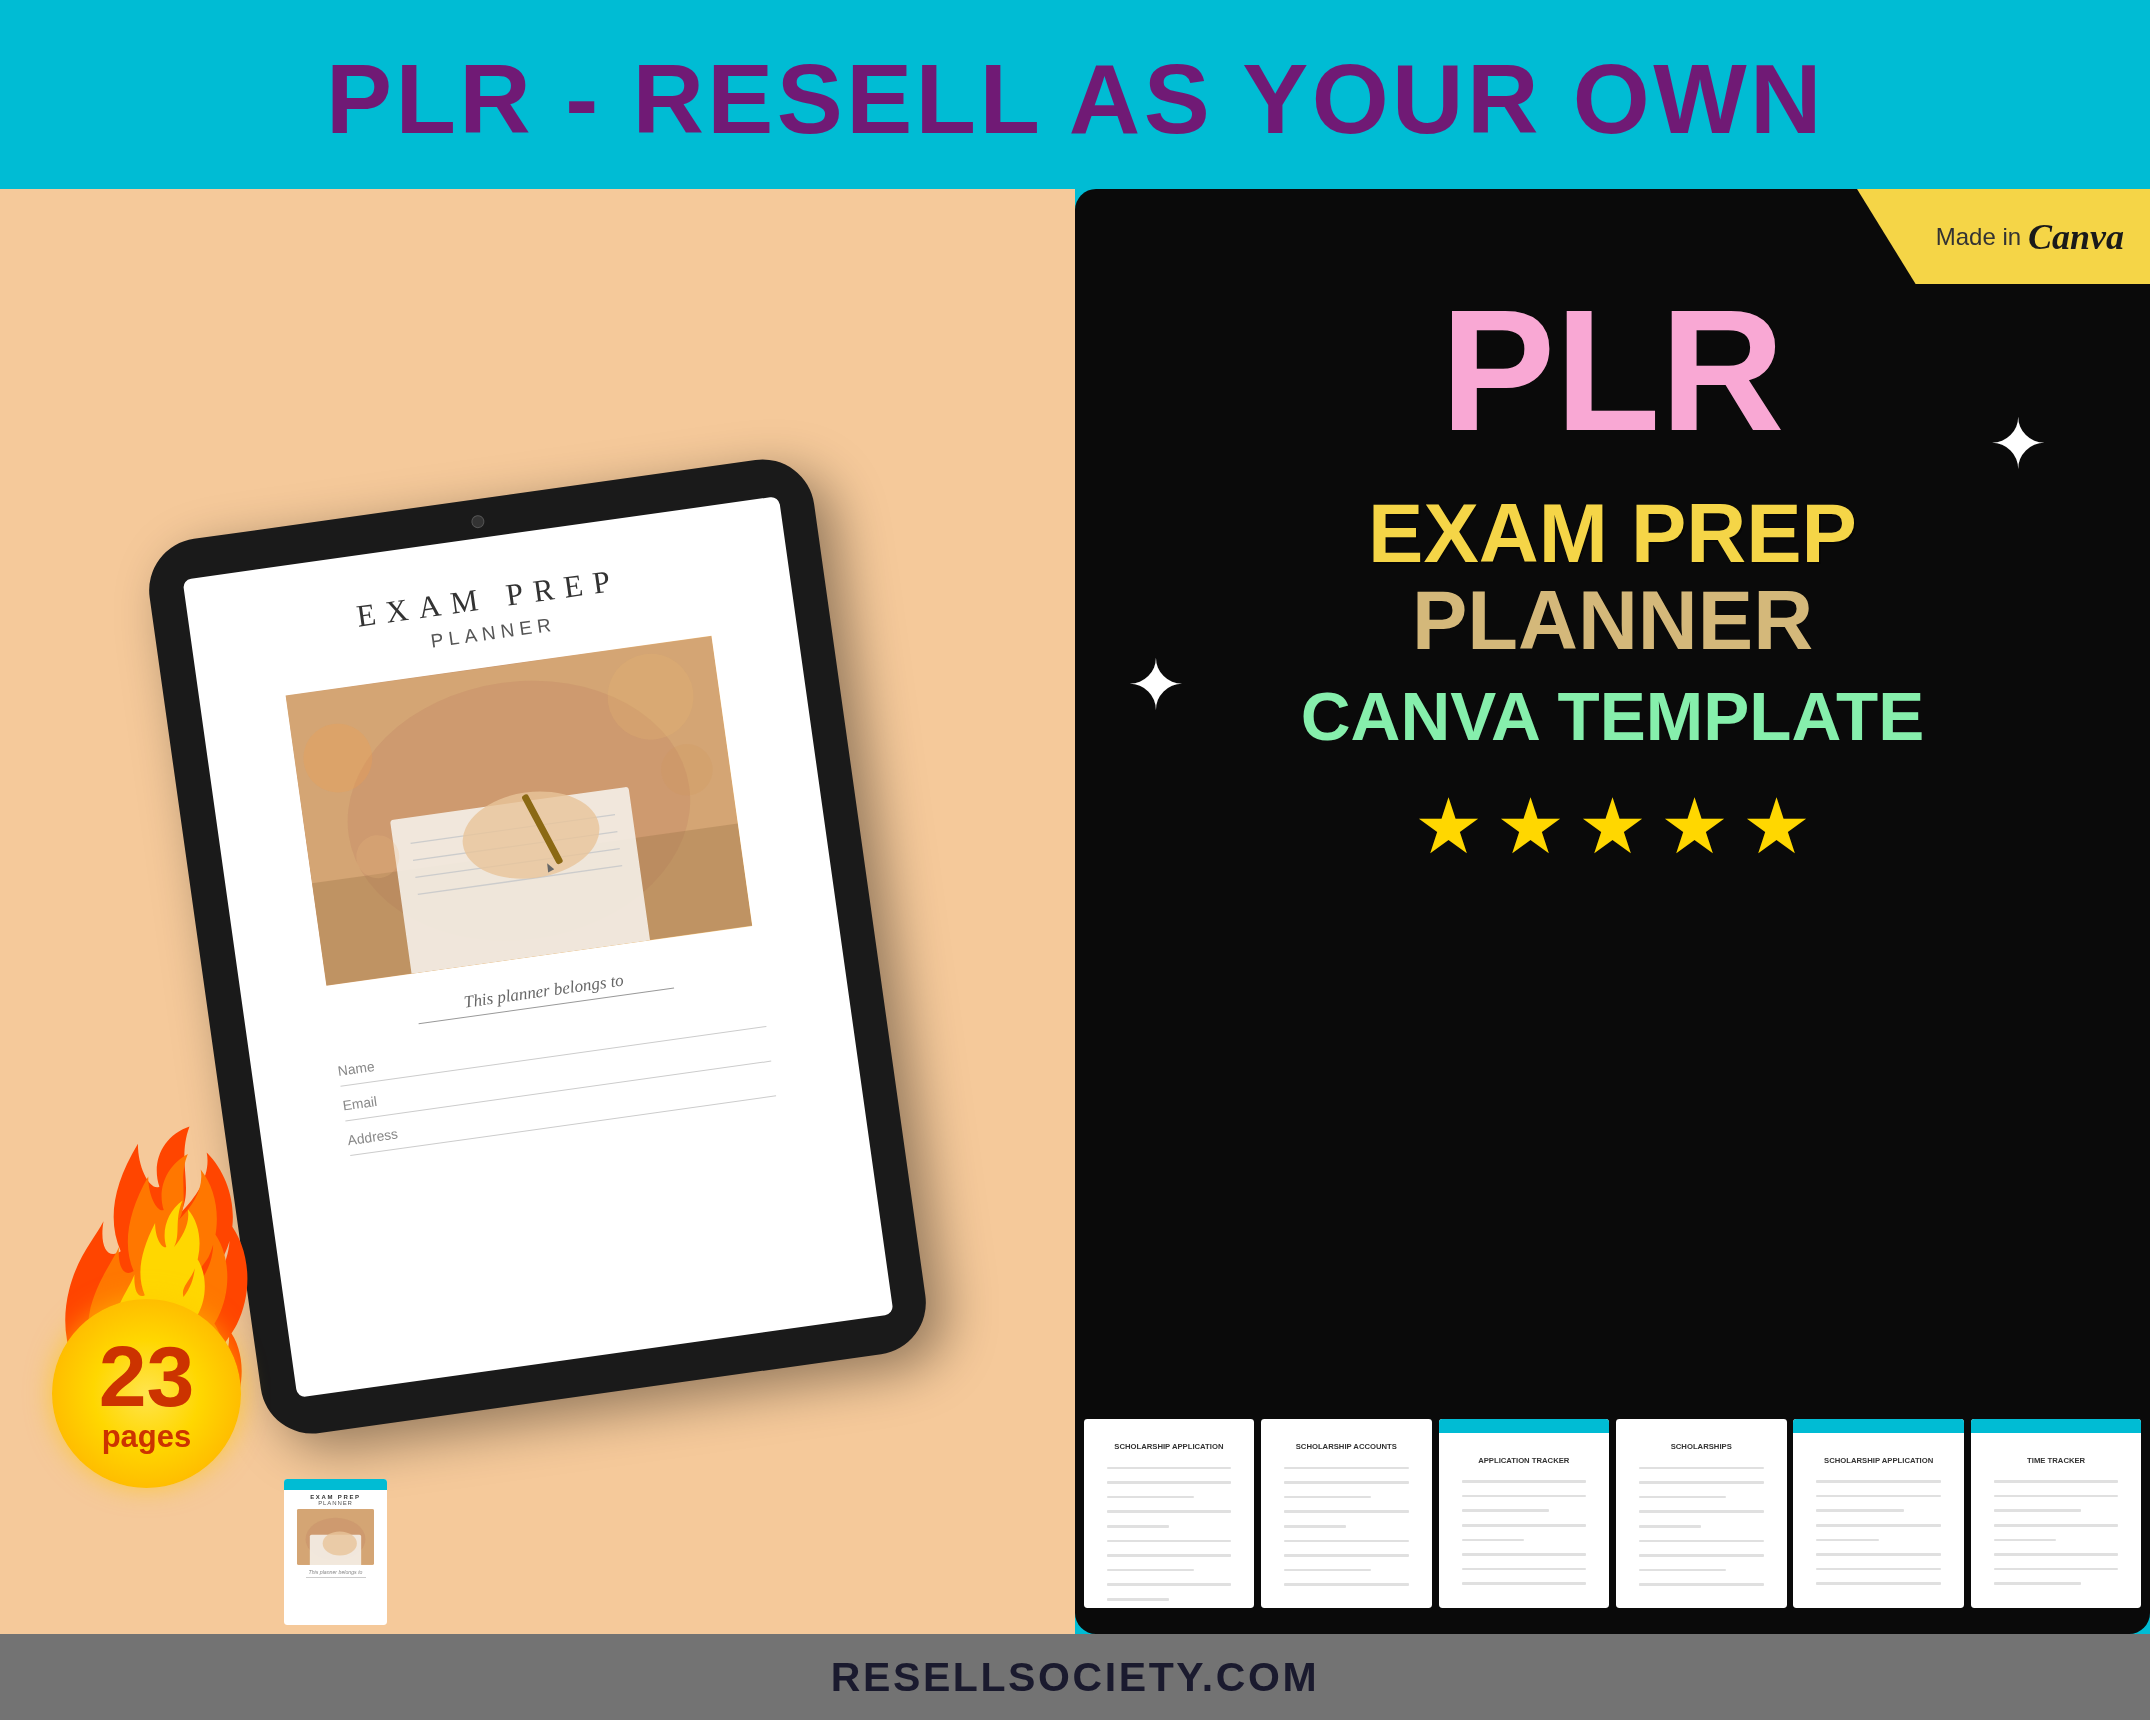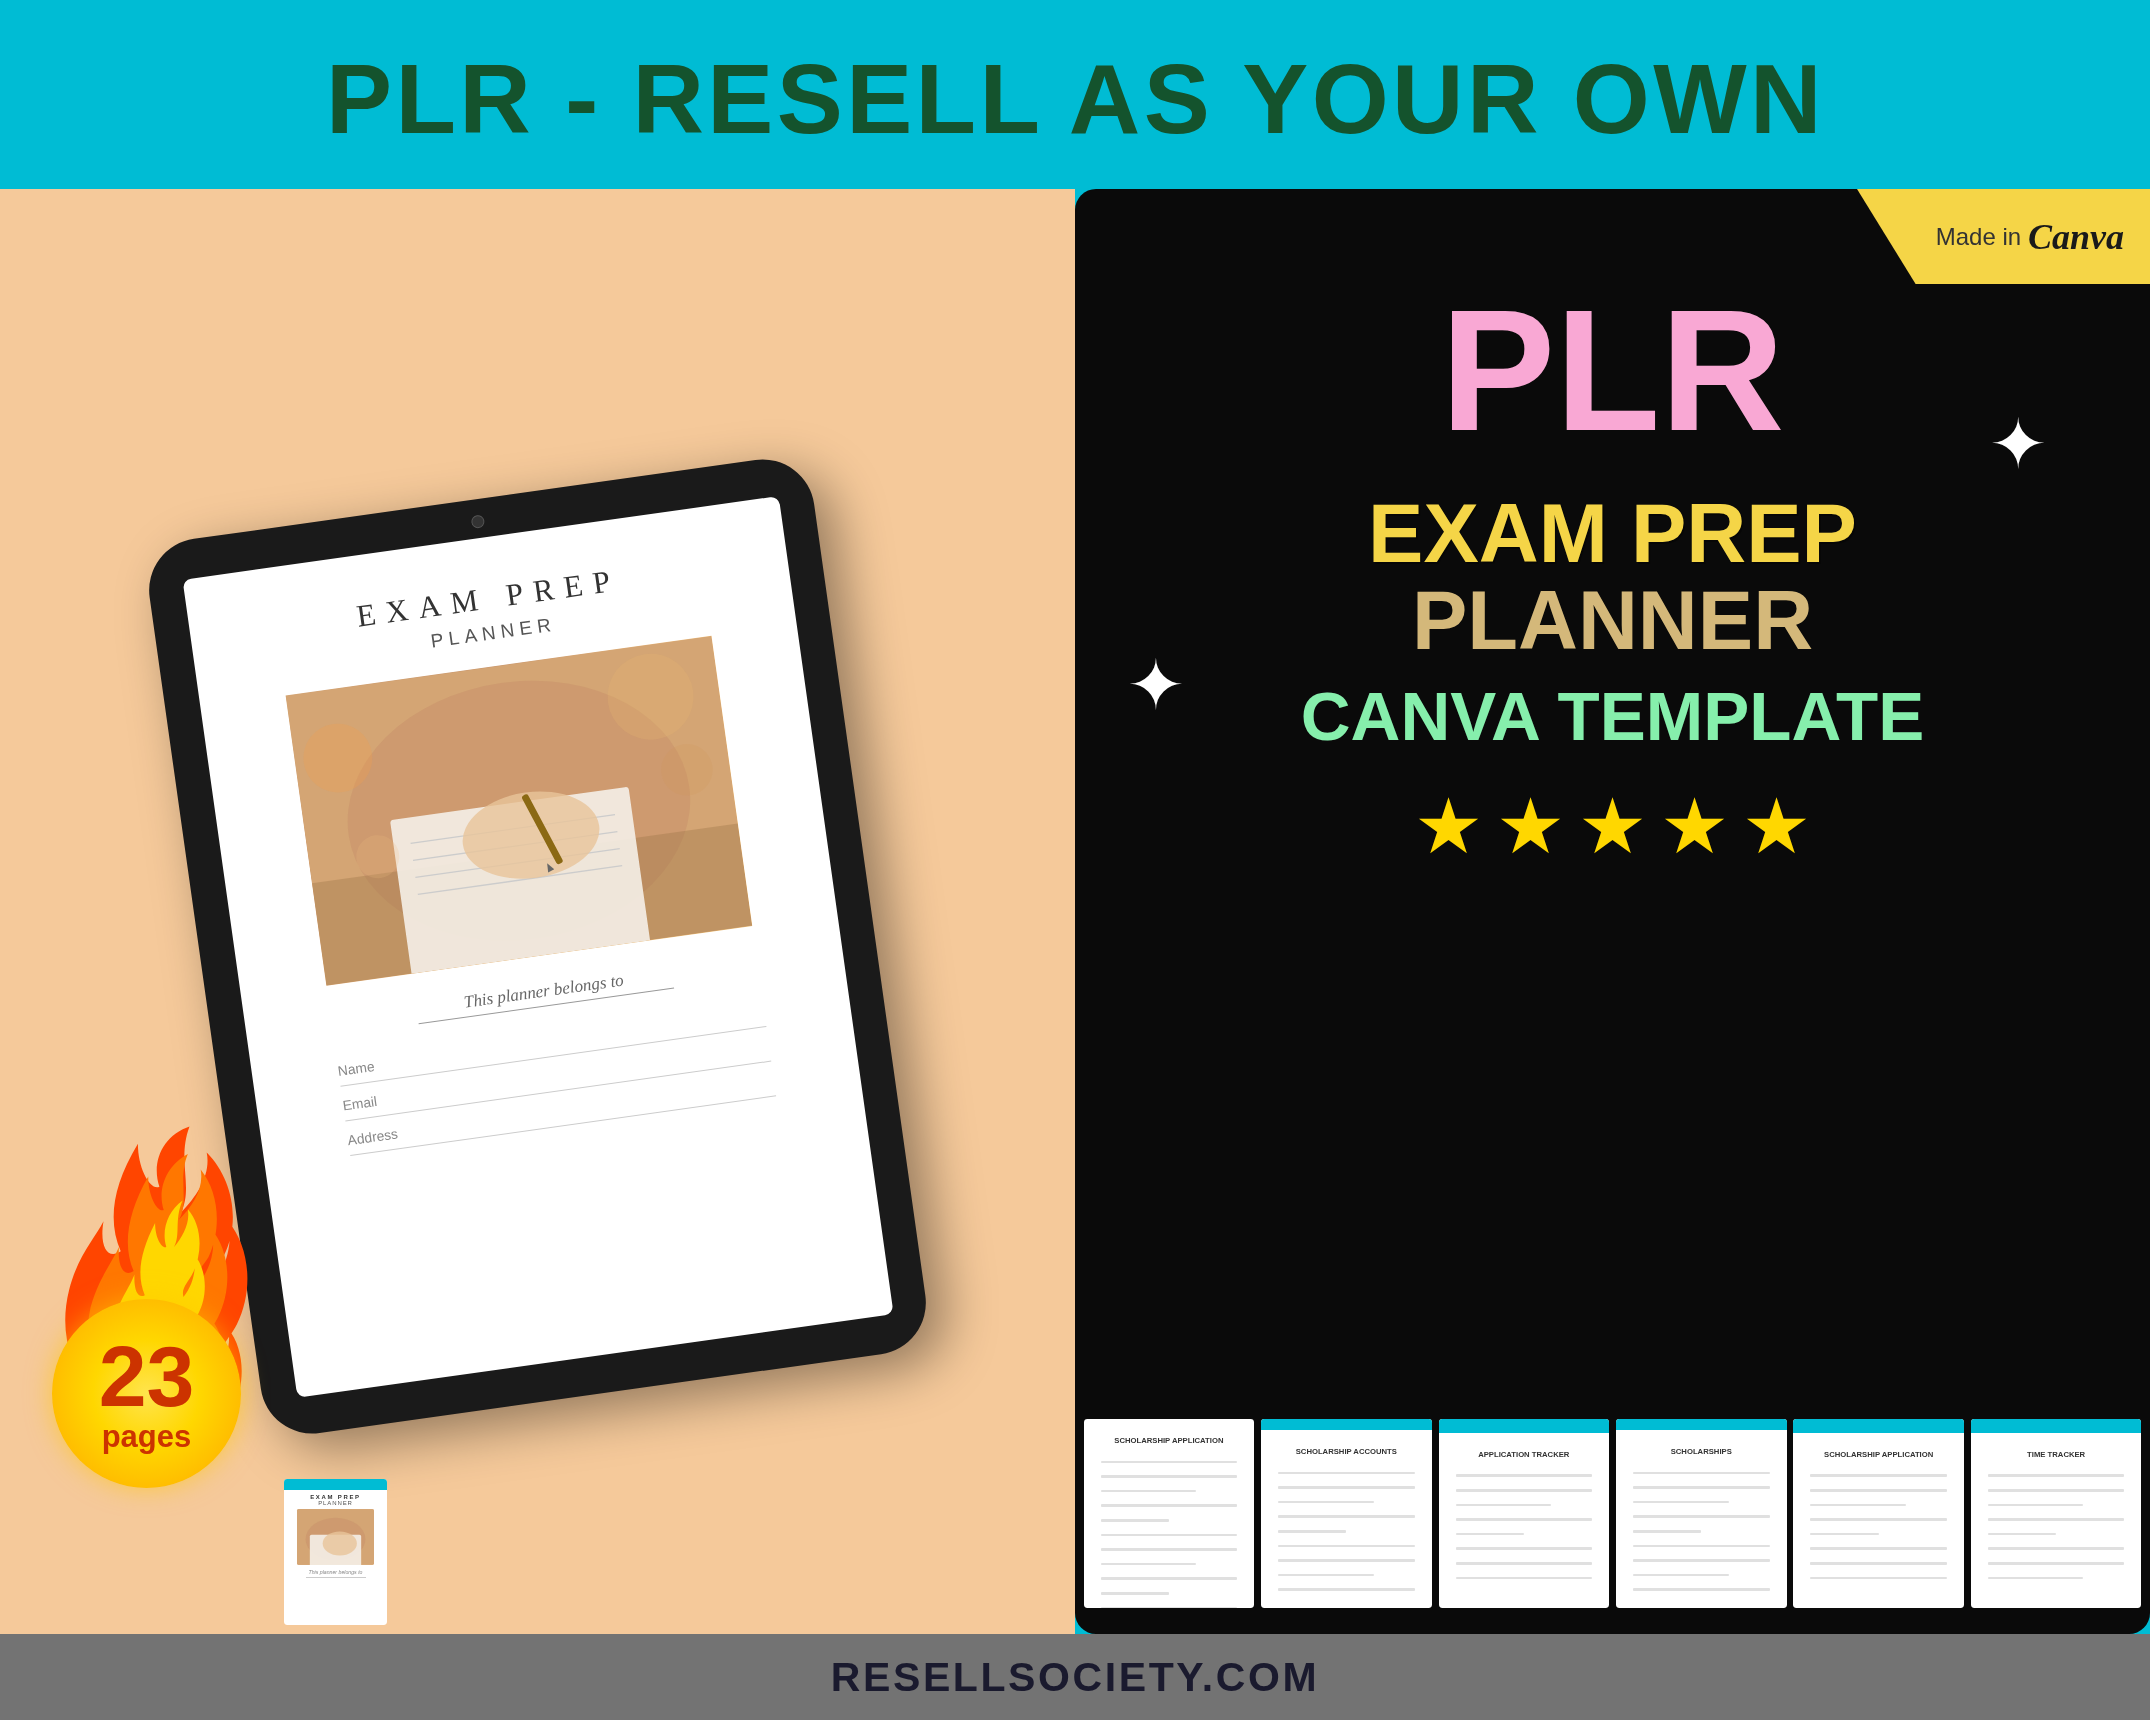"PLR - RESELL AS YOUR" .top-title { color: #14532d -> #701a75 }
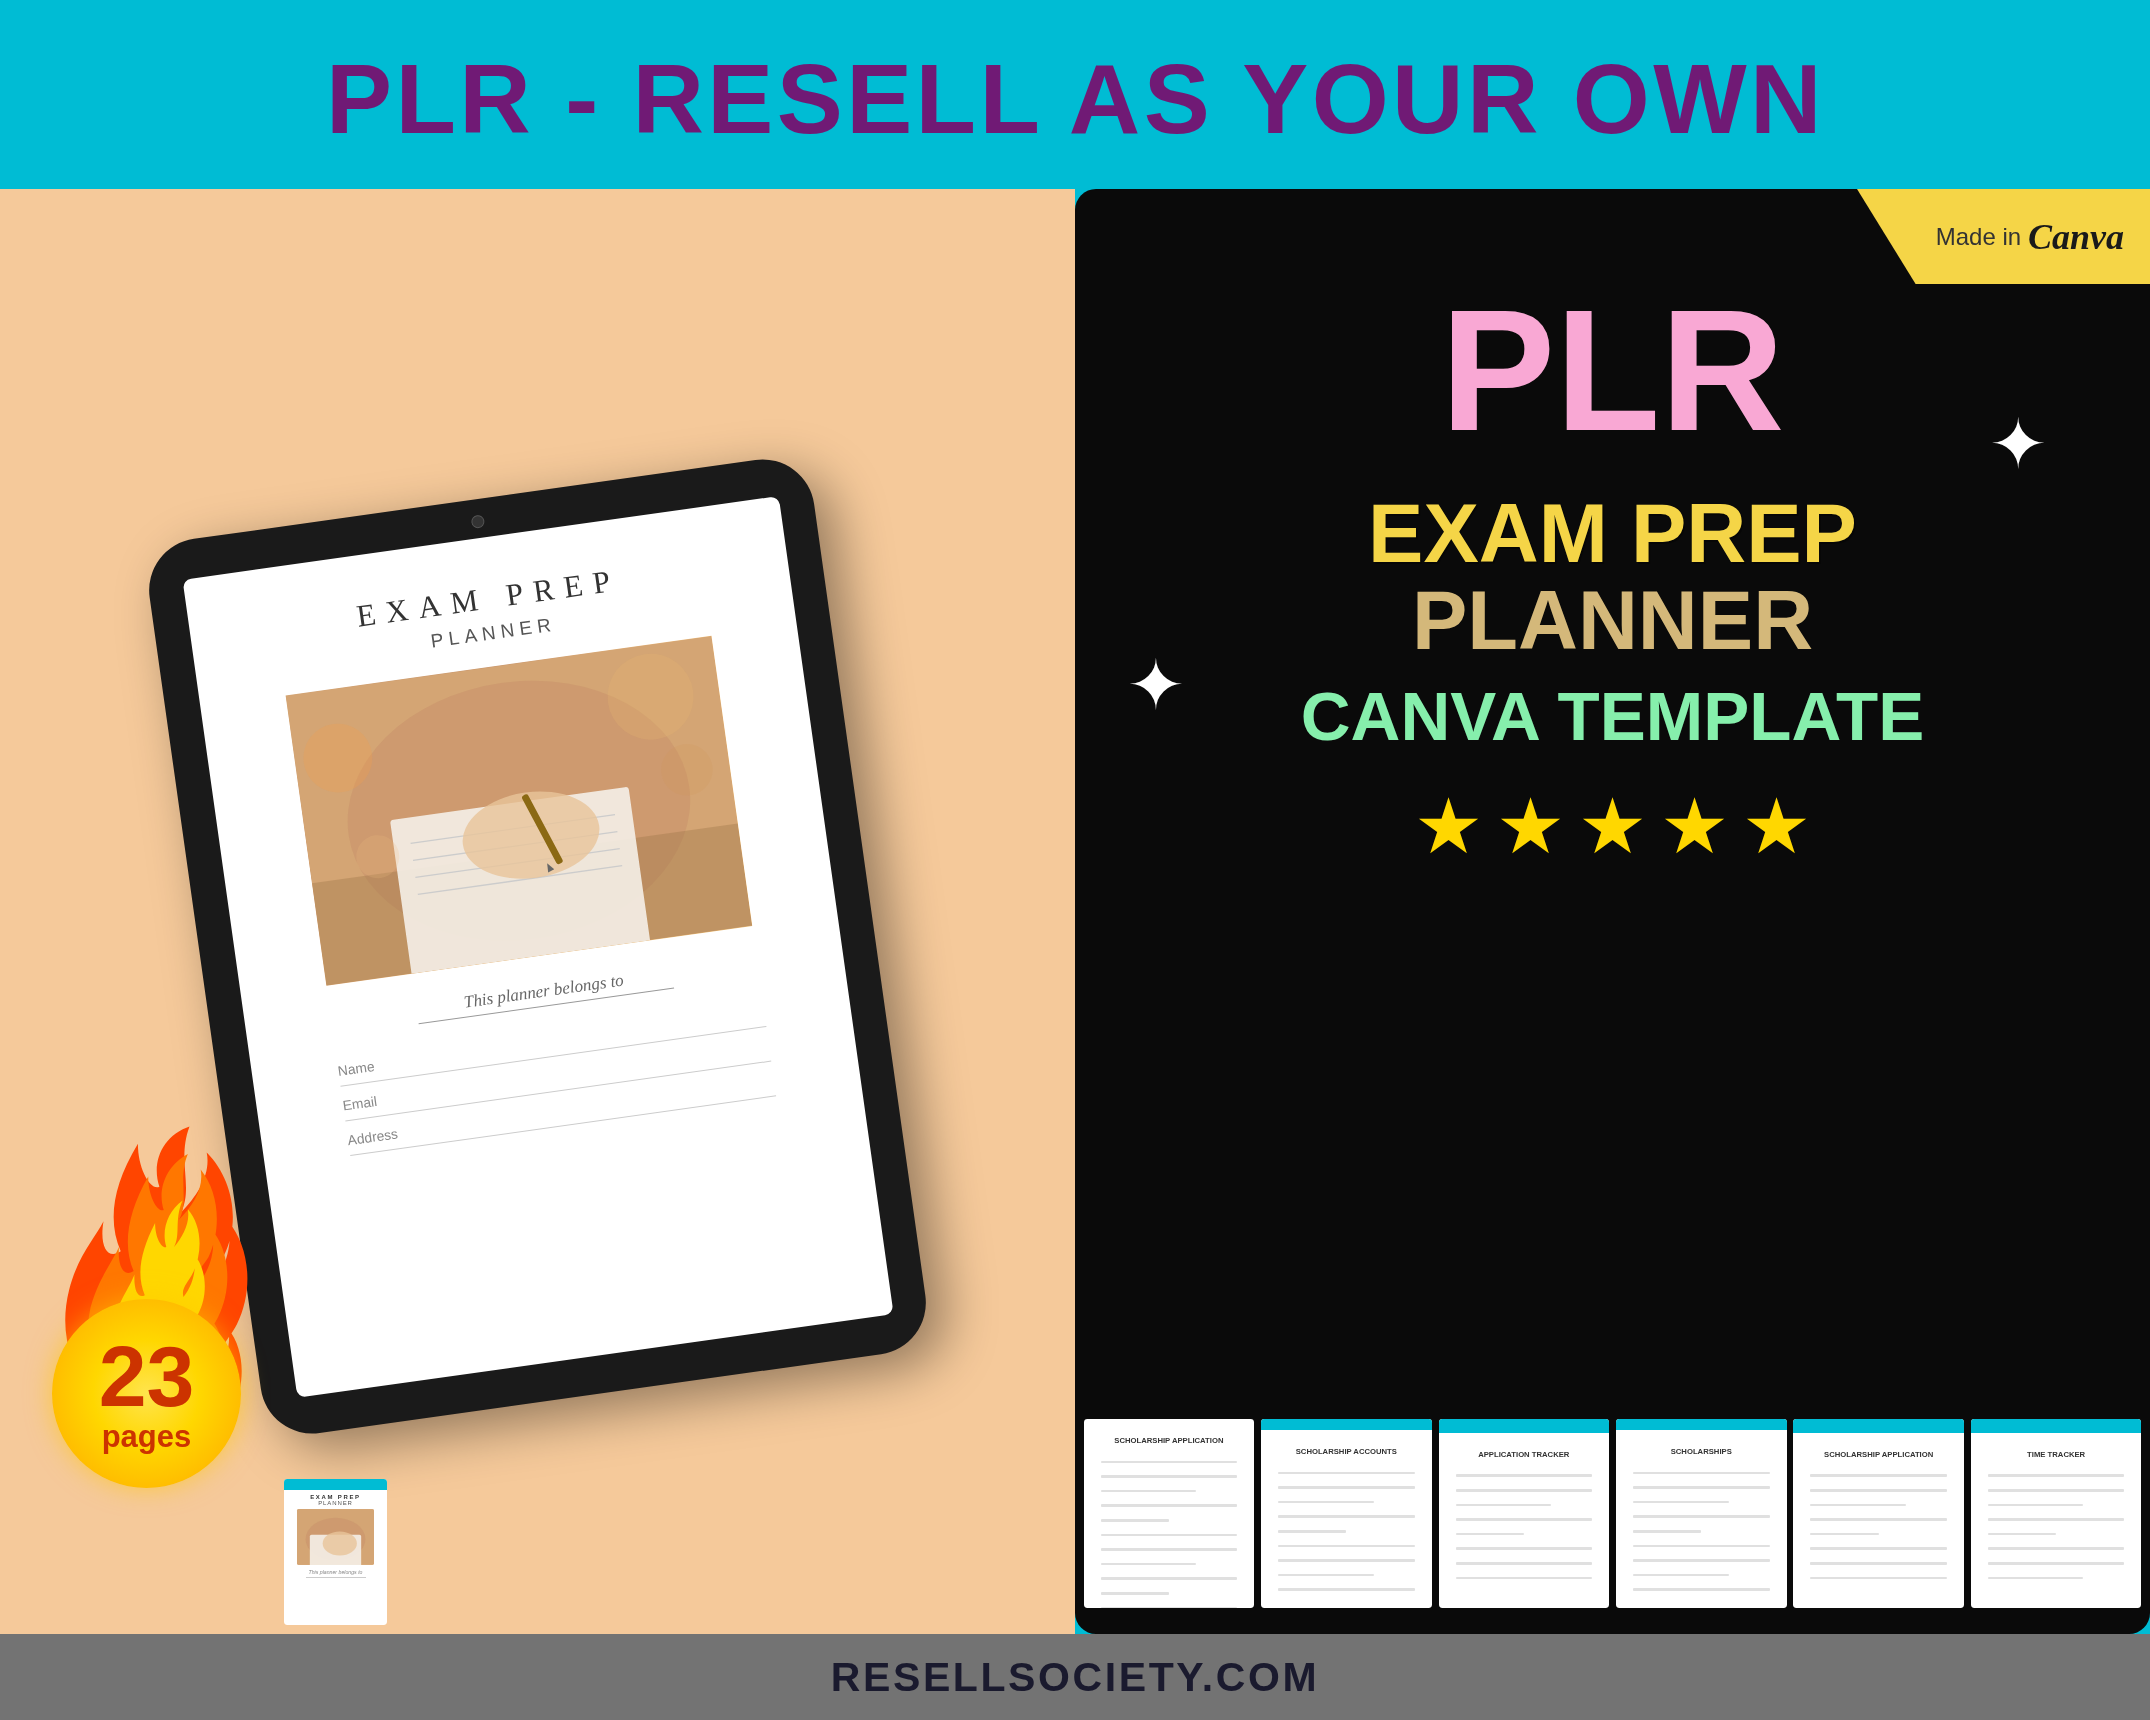"SCHOLARSHIP APPLICATION" .thumb-content { padding: 17px -> 23px }
